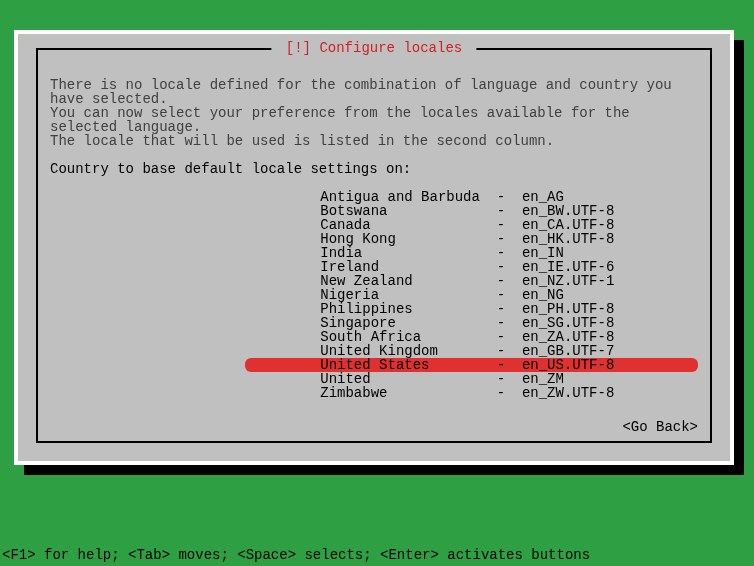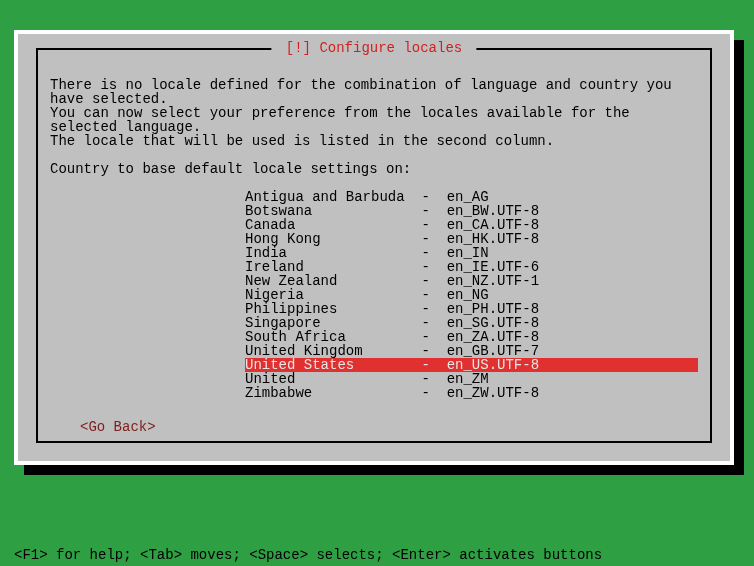"There is no locale defined" .body-text { color: #000000 -> #404040 }
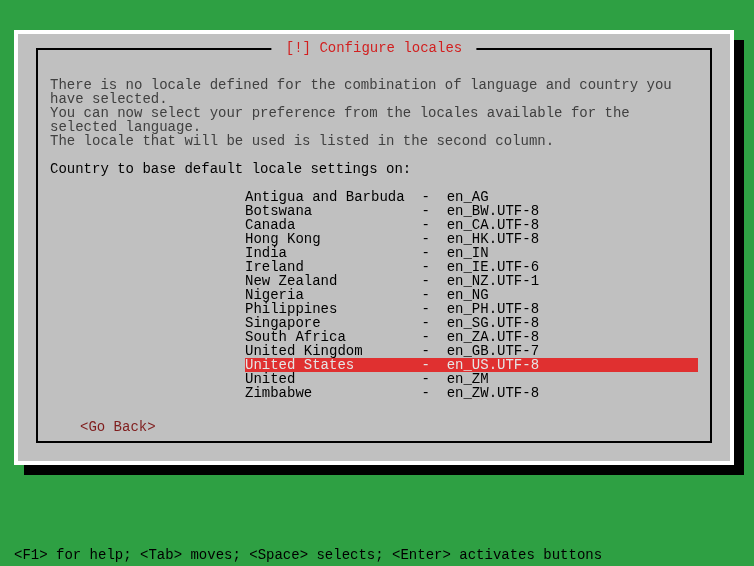"Antigua and Barbuda - en_AG" .list { text-align: none -> center }
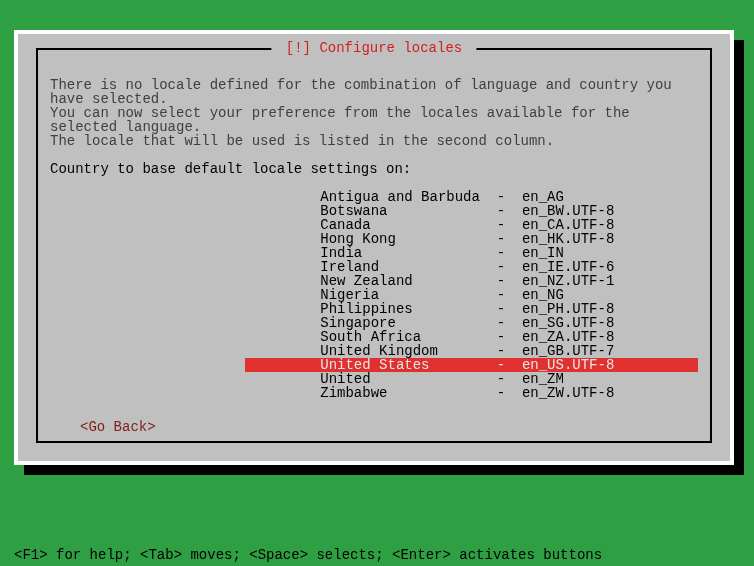"United States - en_US.UTF-8" .row.selected { border-radius: none -> 6px; color: #e5e5e5 -> #000000 }
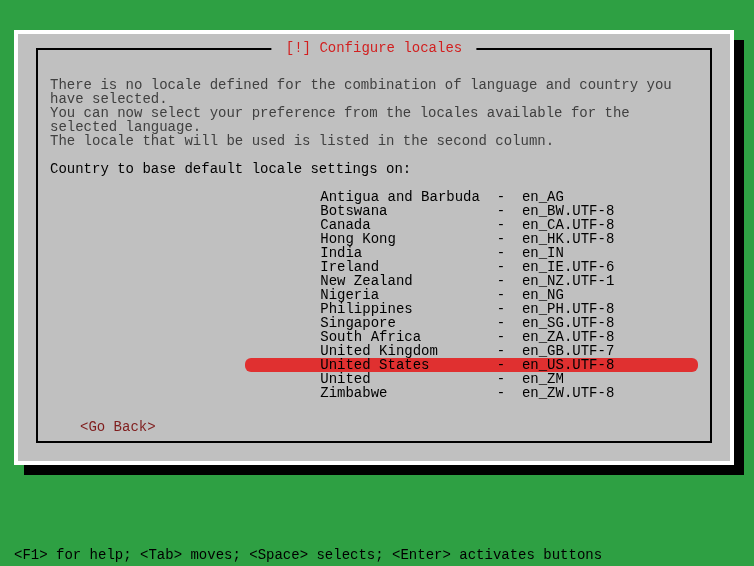"<Go Back>" .go-back { color: #7f1d1d -> #000000; text-align: none -> right }
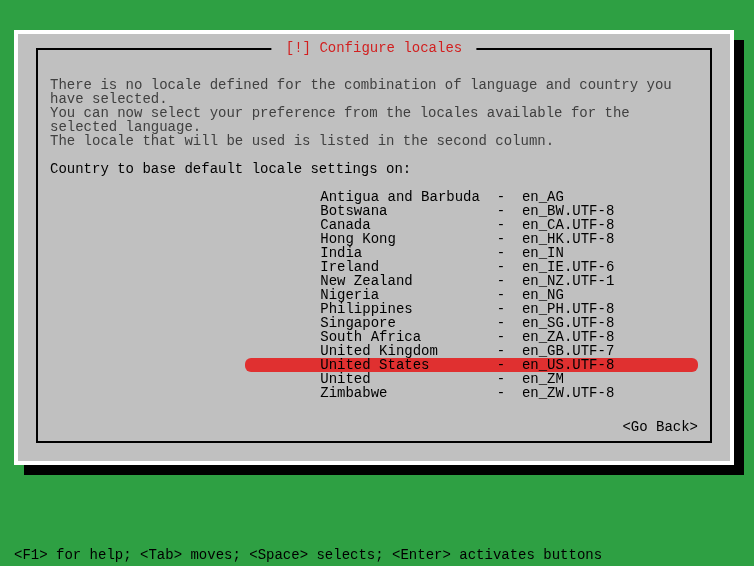"<F1> for help; <Tab> moves;" .statusbar { left: 12px -> 0 }
